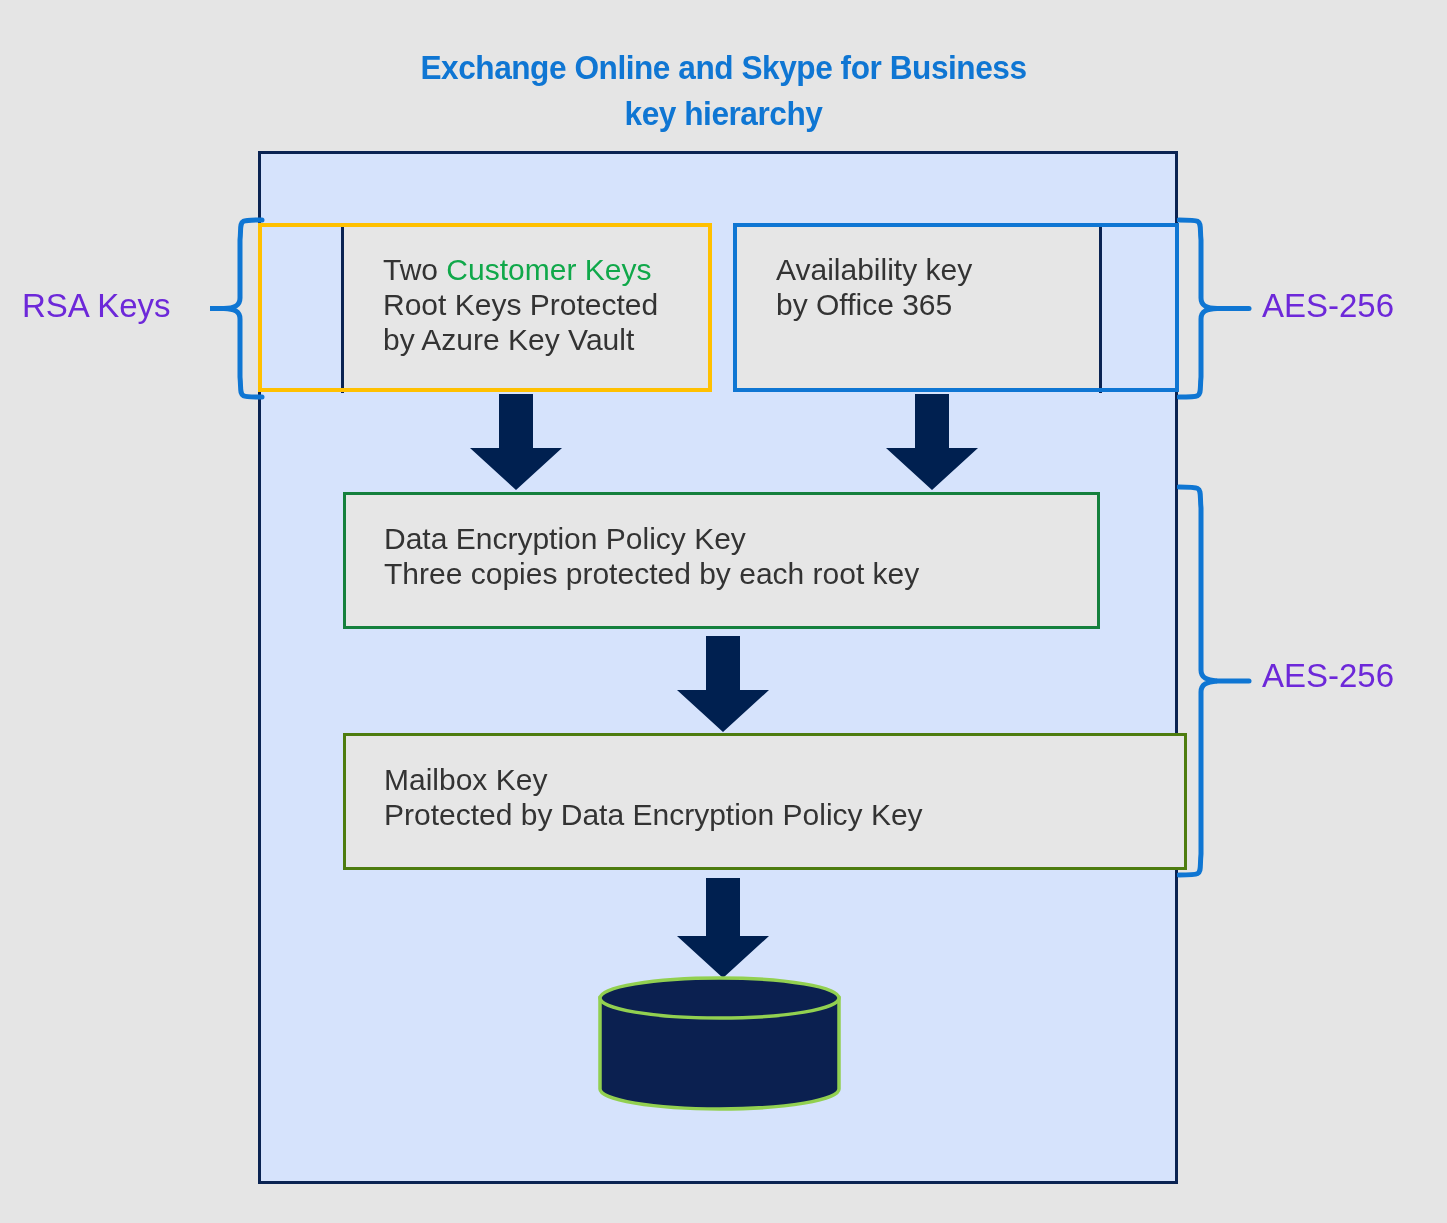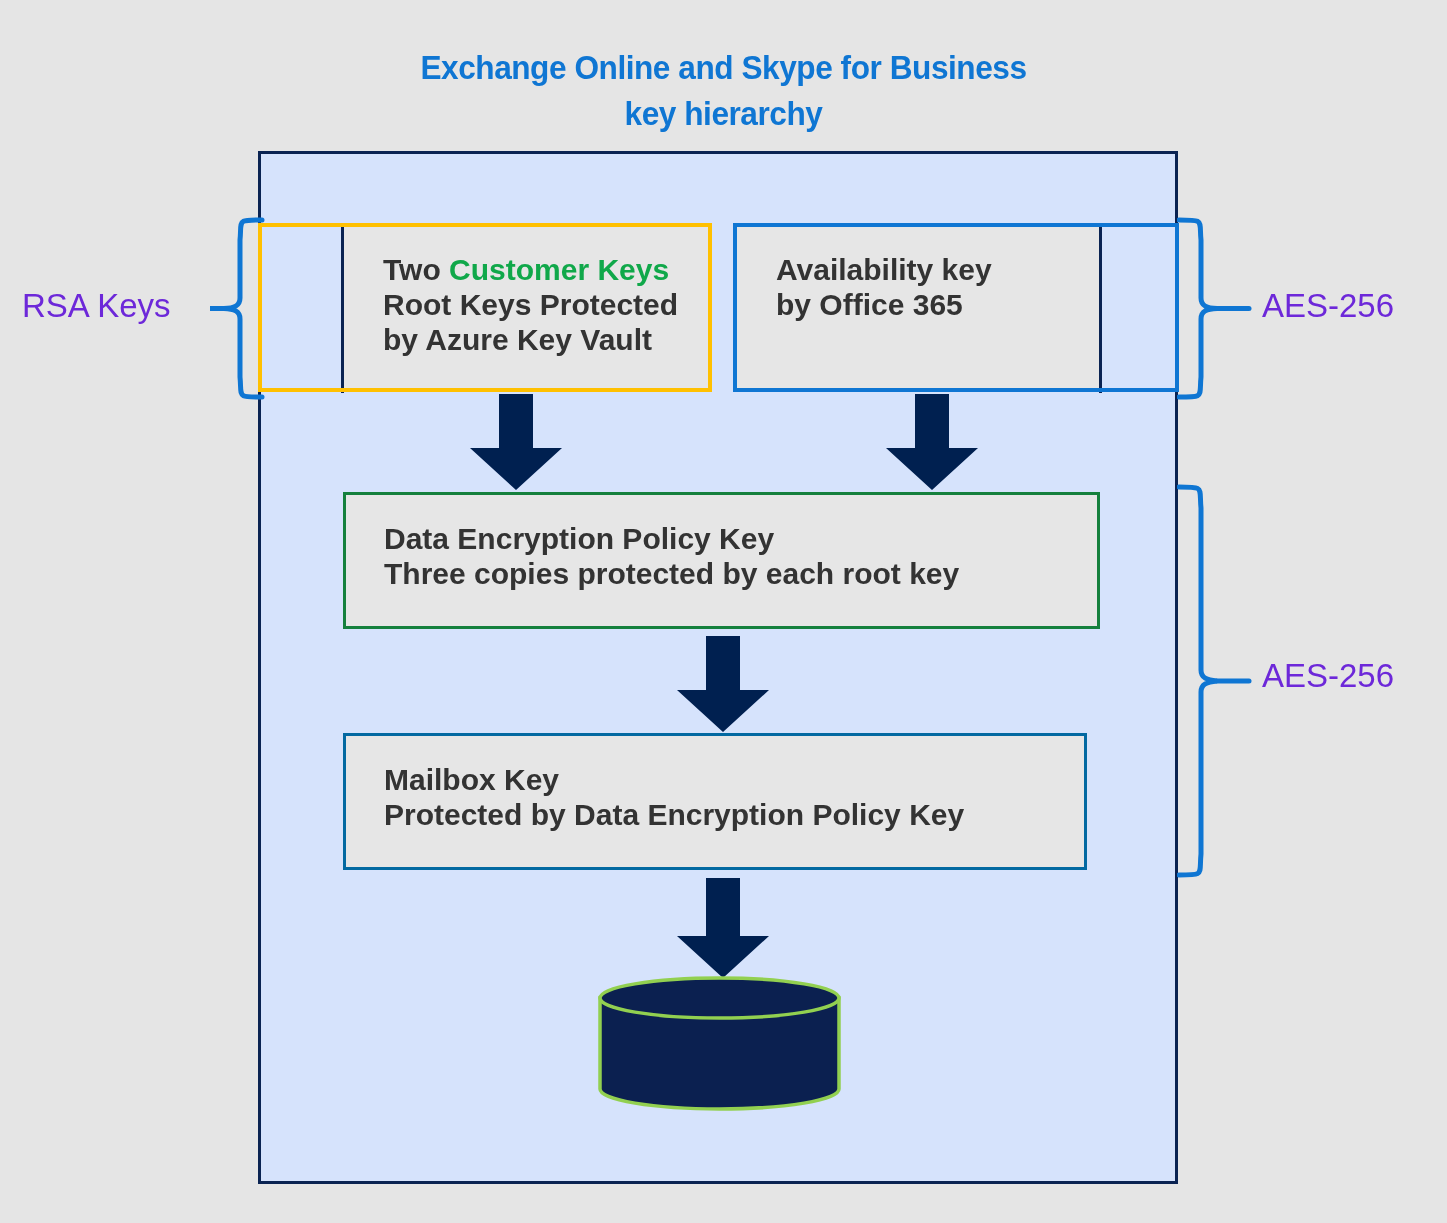"Two Customer Keys" .gbox .ln { font-weight: bold -> none }
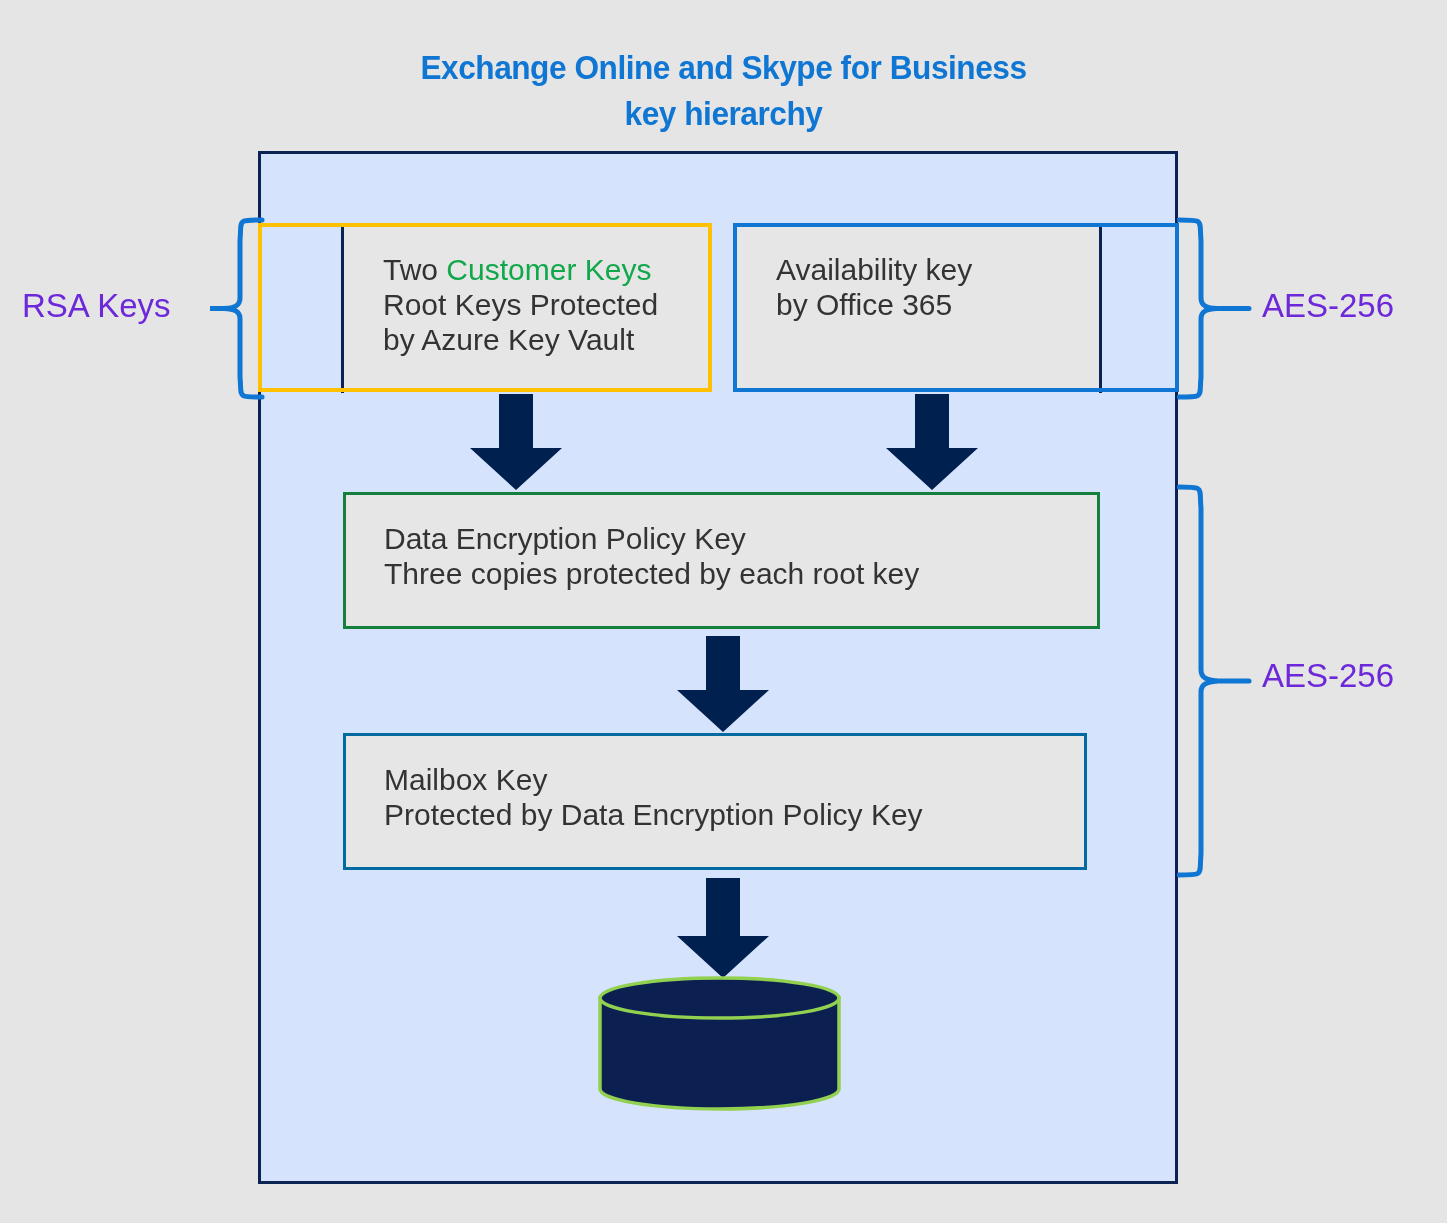"Mailbox Key" #box-mailbox-key { border: 3px solid #0369a1 -> 3px solid #4d7c0f; width: 744px -> 844px }
